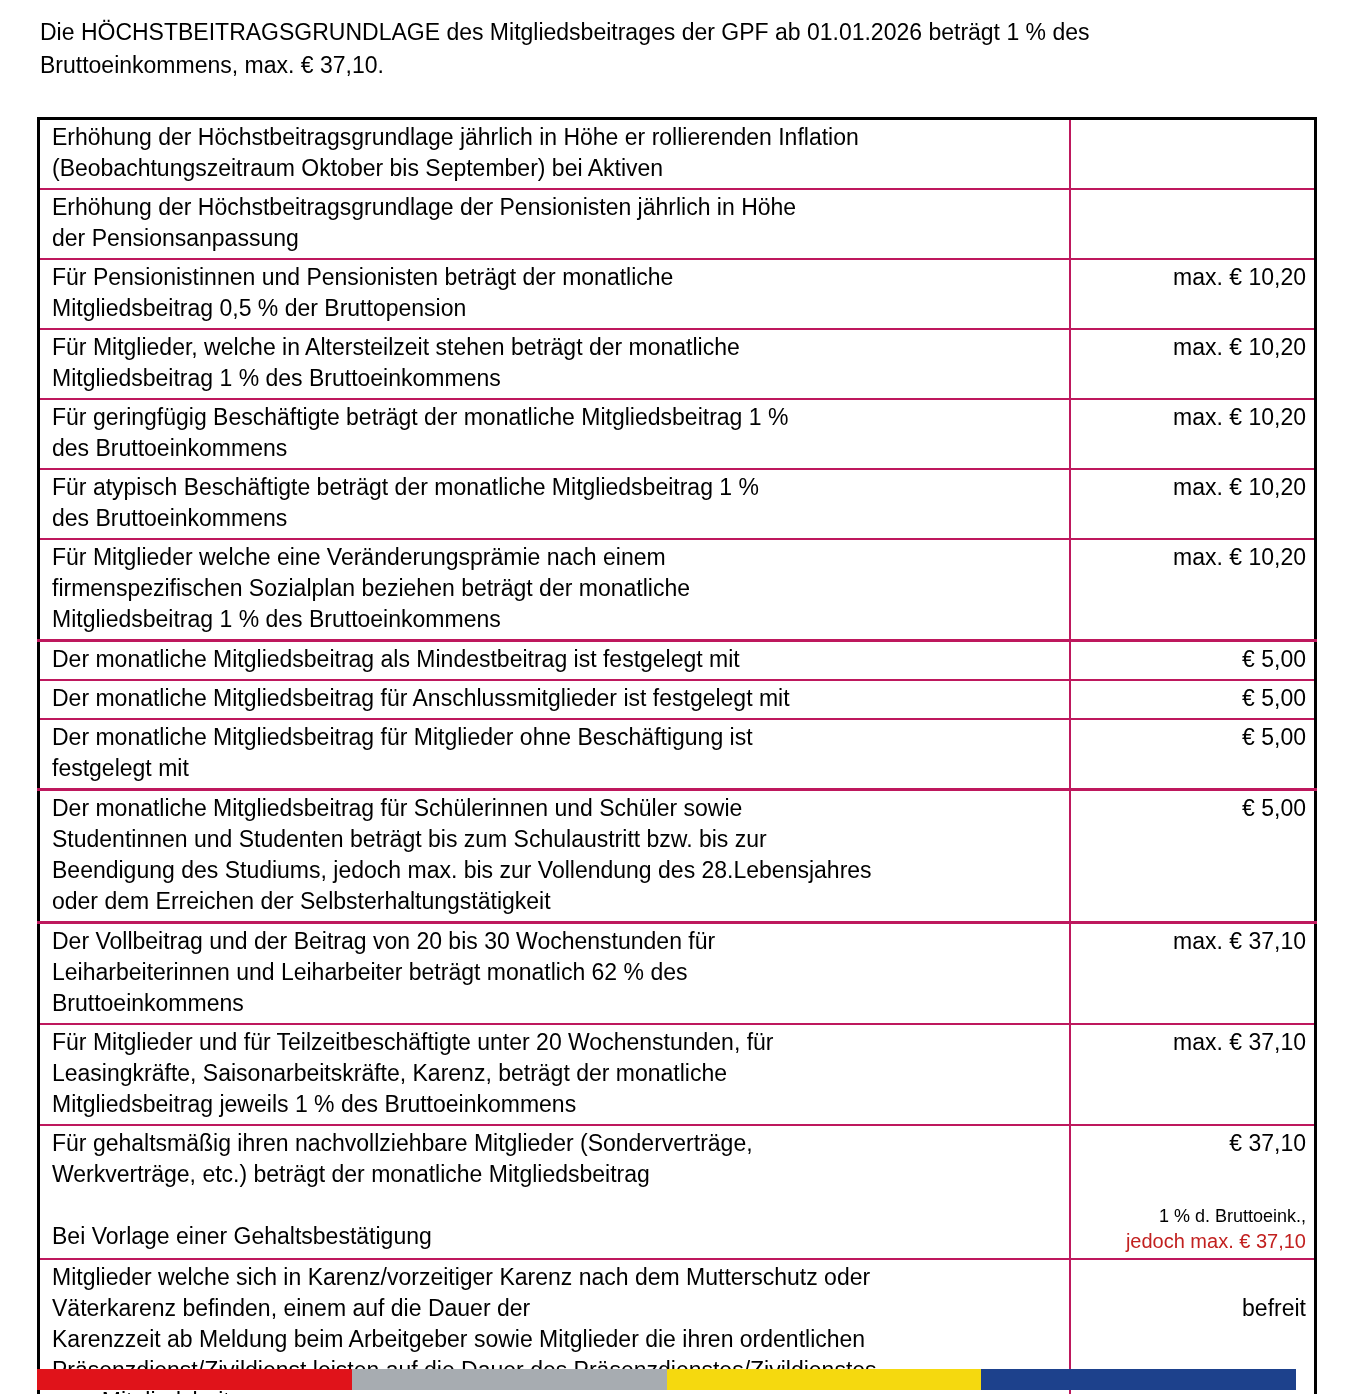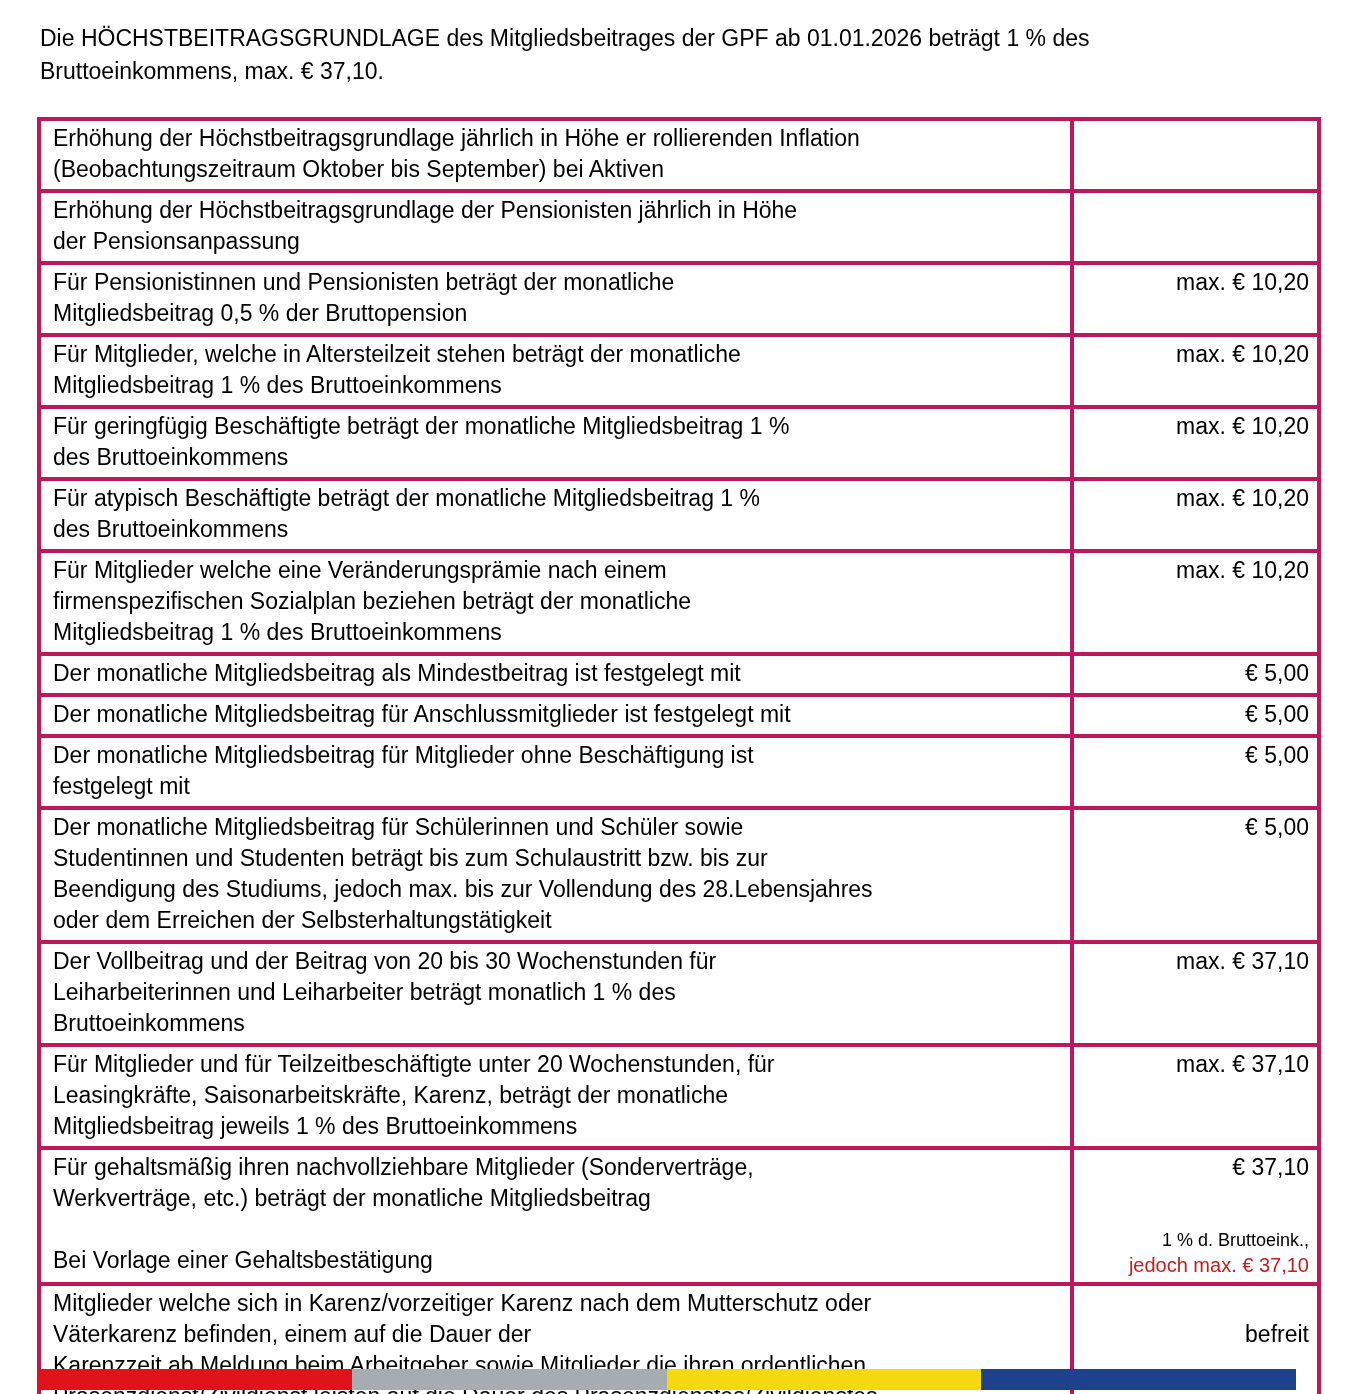"Die HÖCHSTBEITRAGSGRUNDLAGE des" .intro { top: 22px -> 16px }
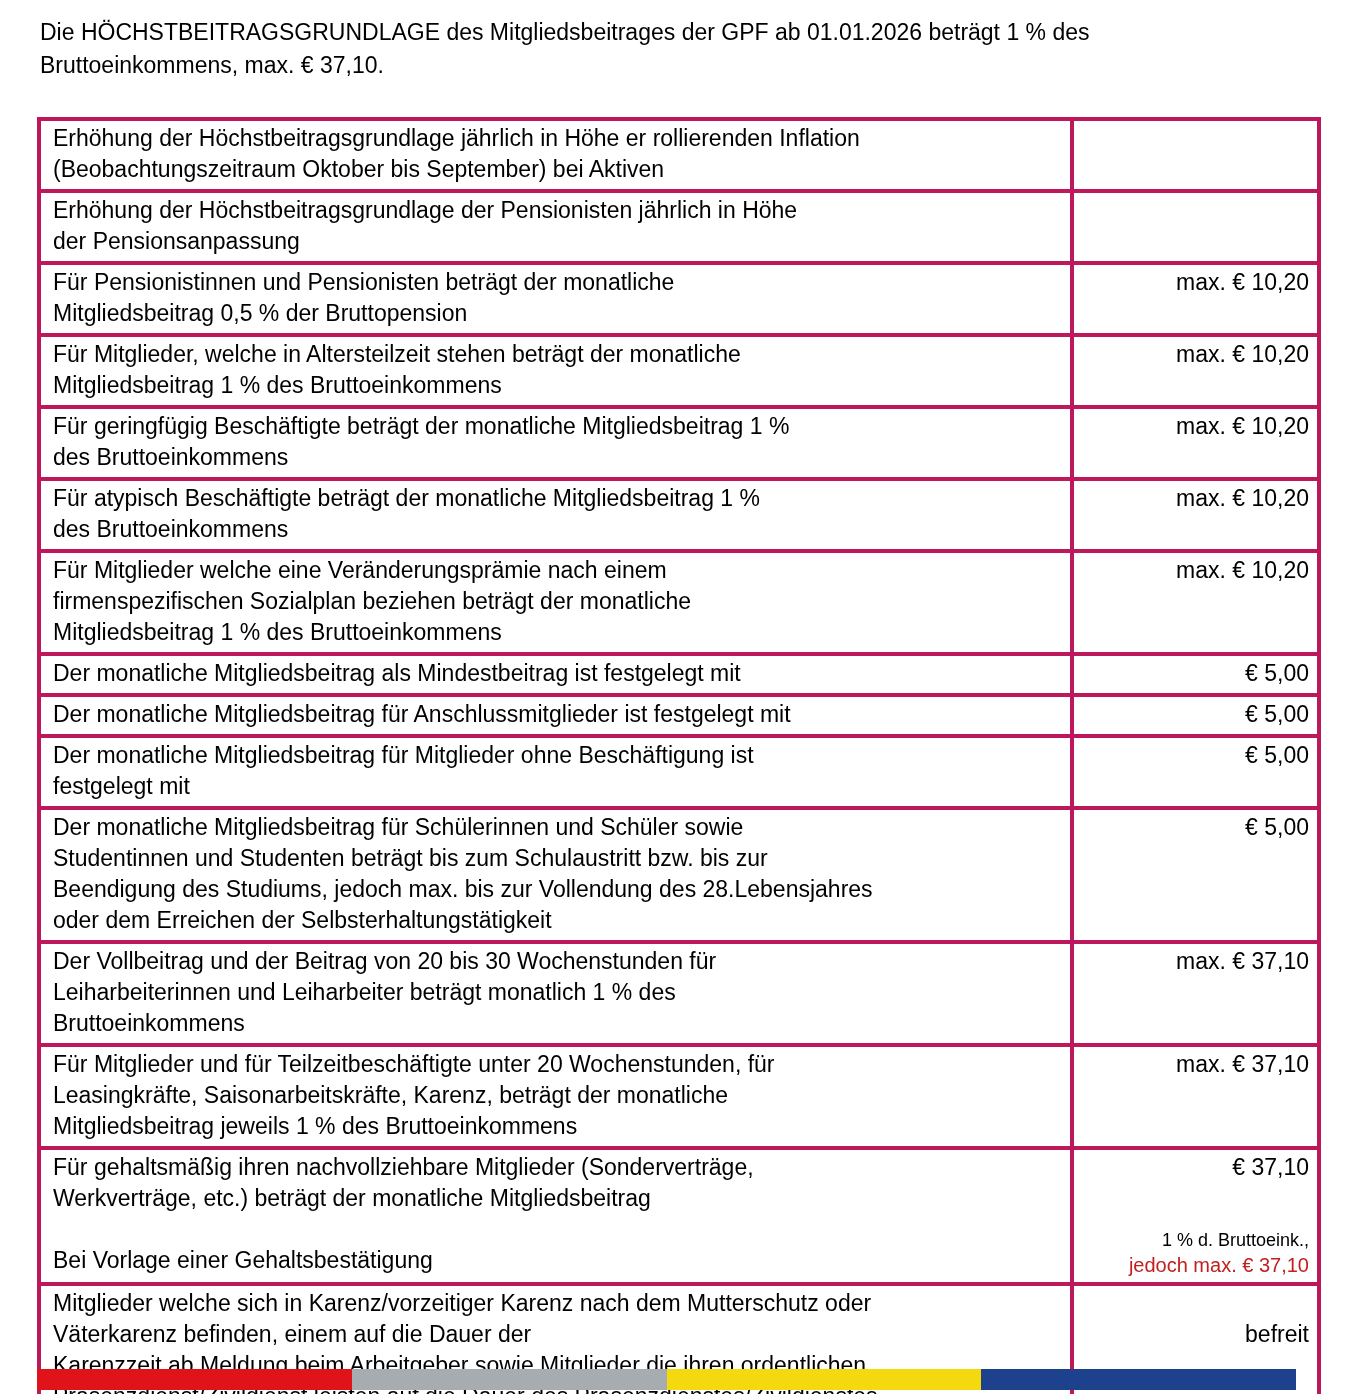"Erhöhung der Höchstbeitragsgrundlage" table.fee-table td { border: 4px solid #be185d -> 2px solid #be185d }
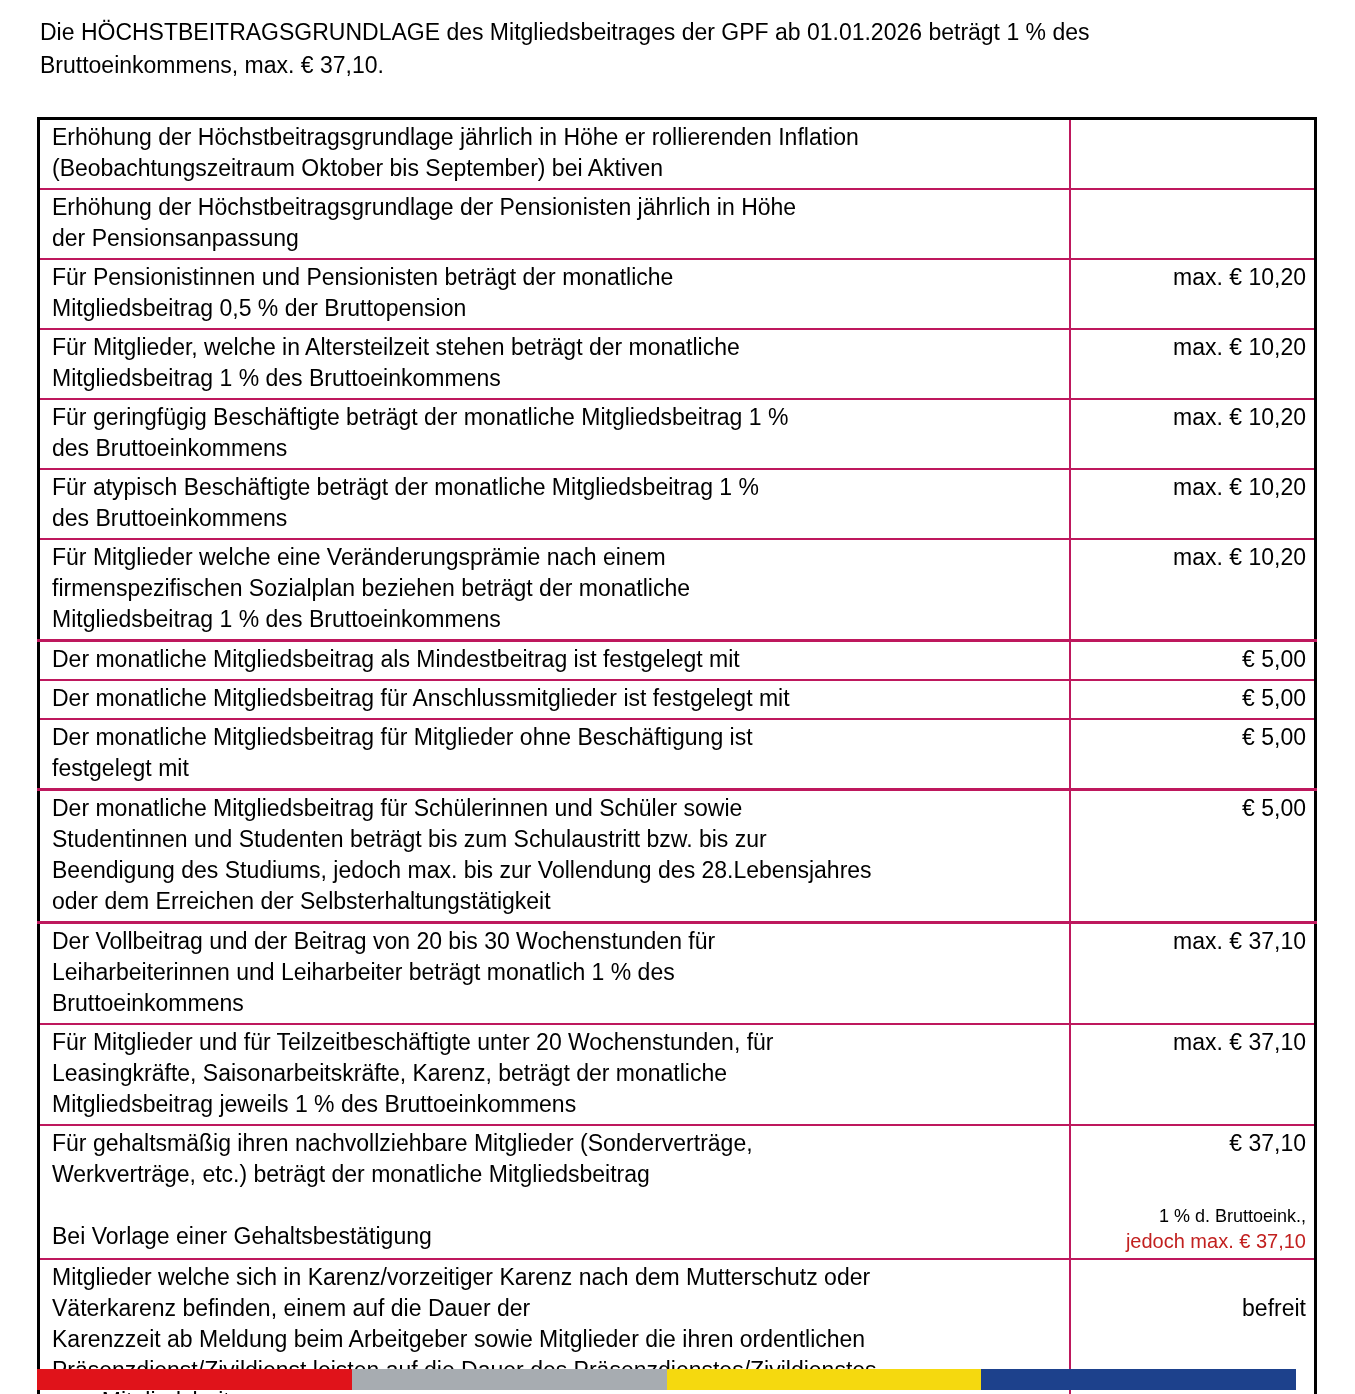"Leiharbeiterinnen und Leiharbeiter" div.text-line { text: 1 -> 62 }
